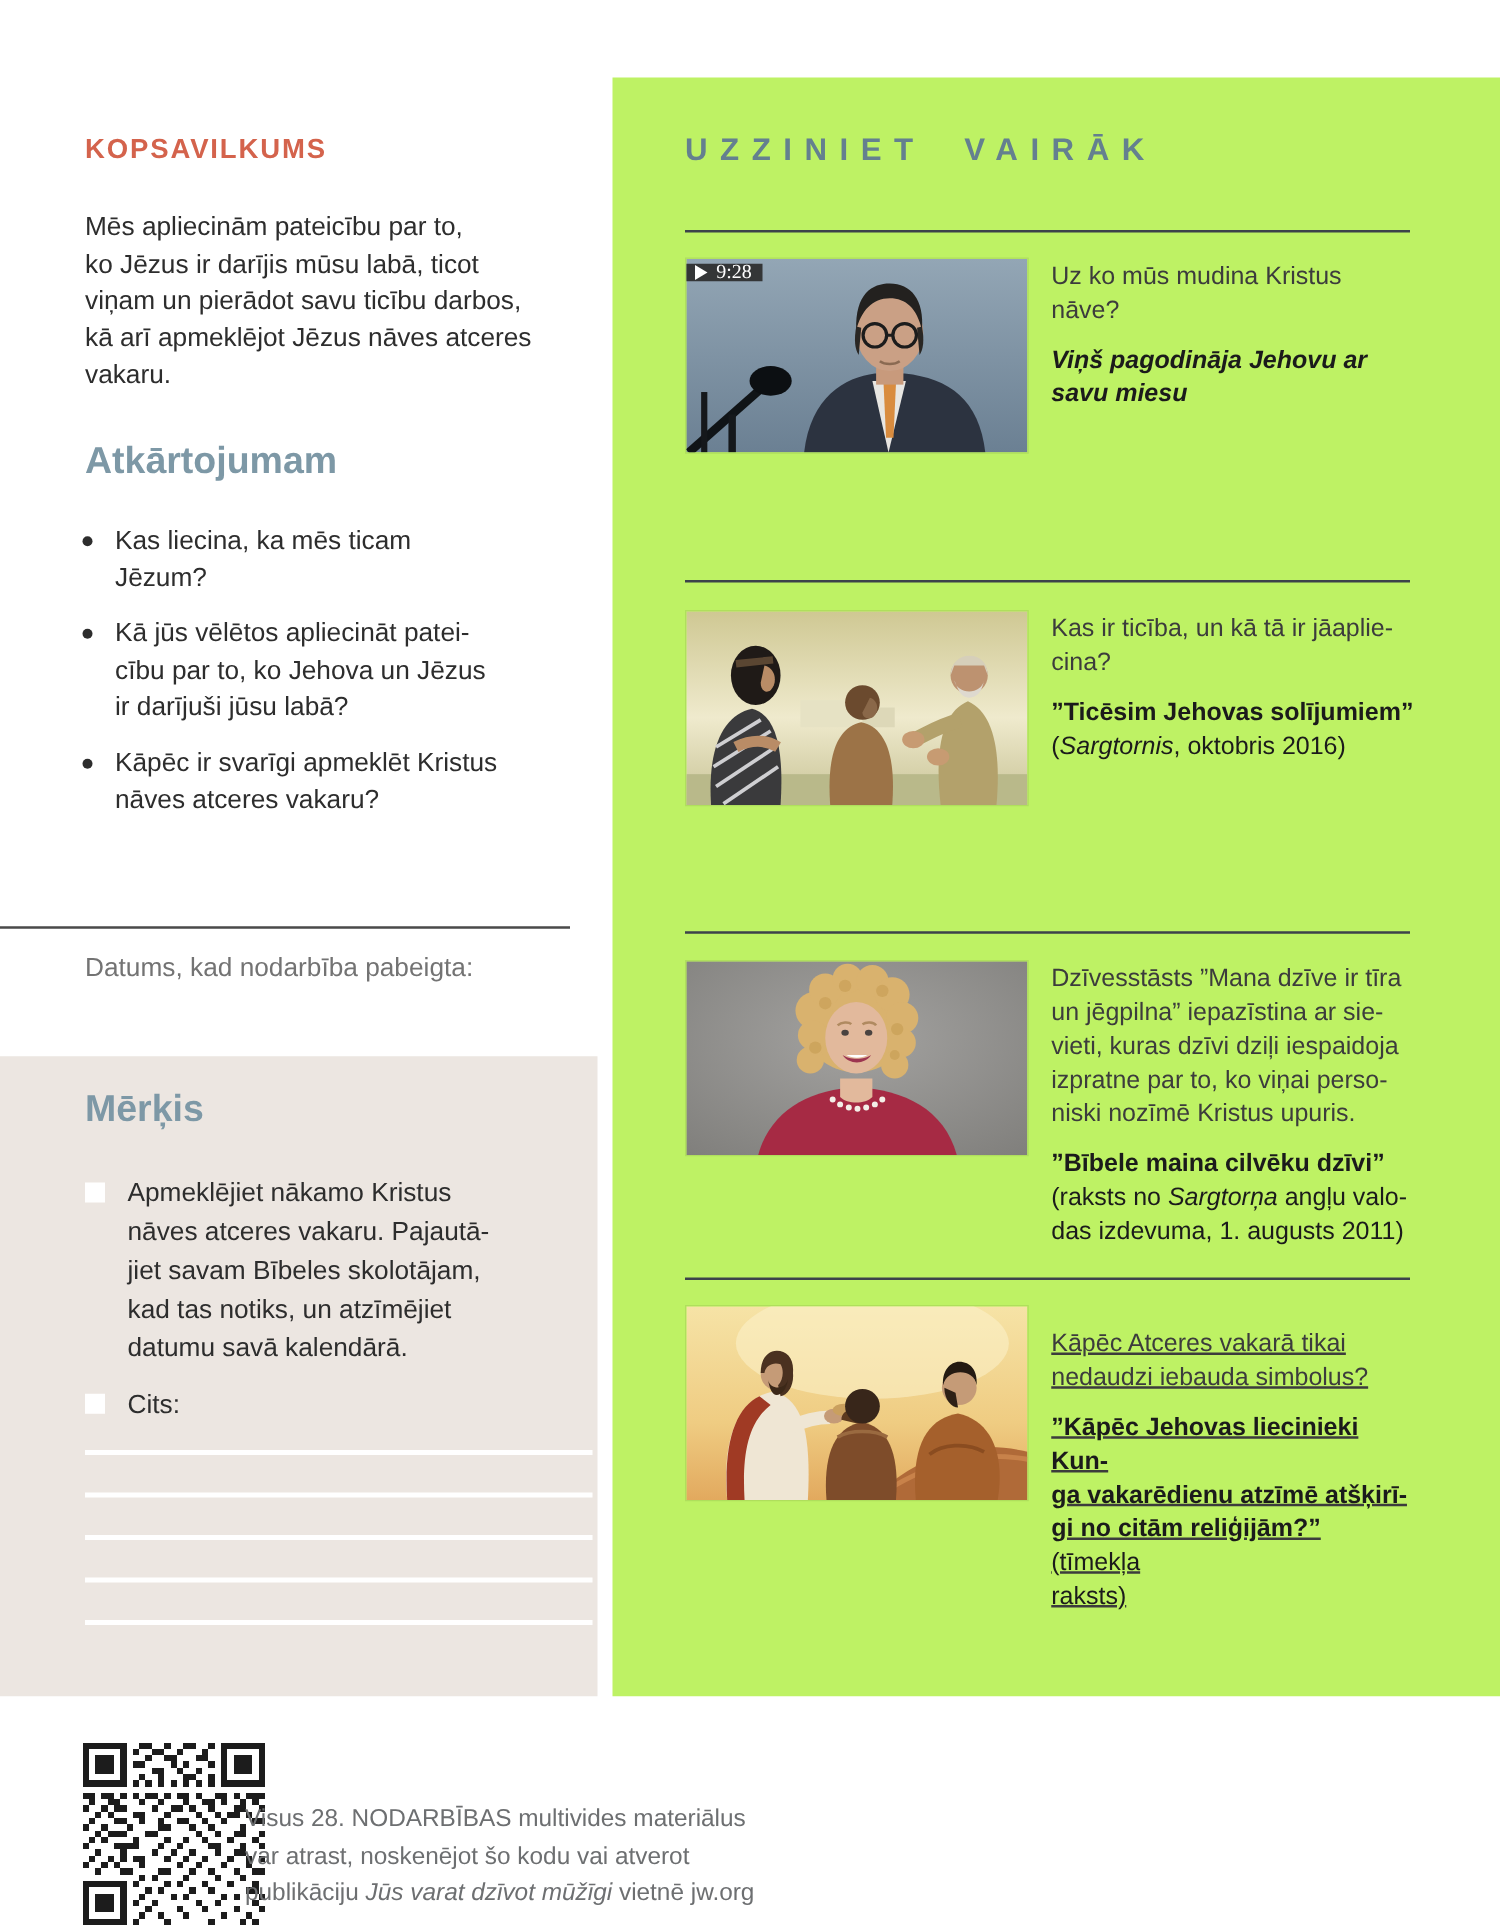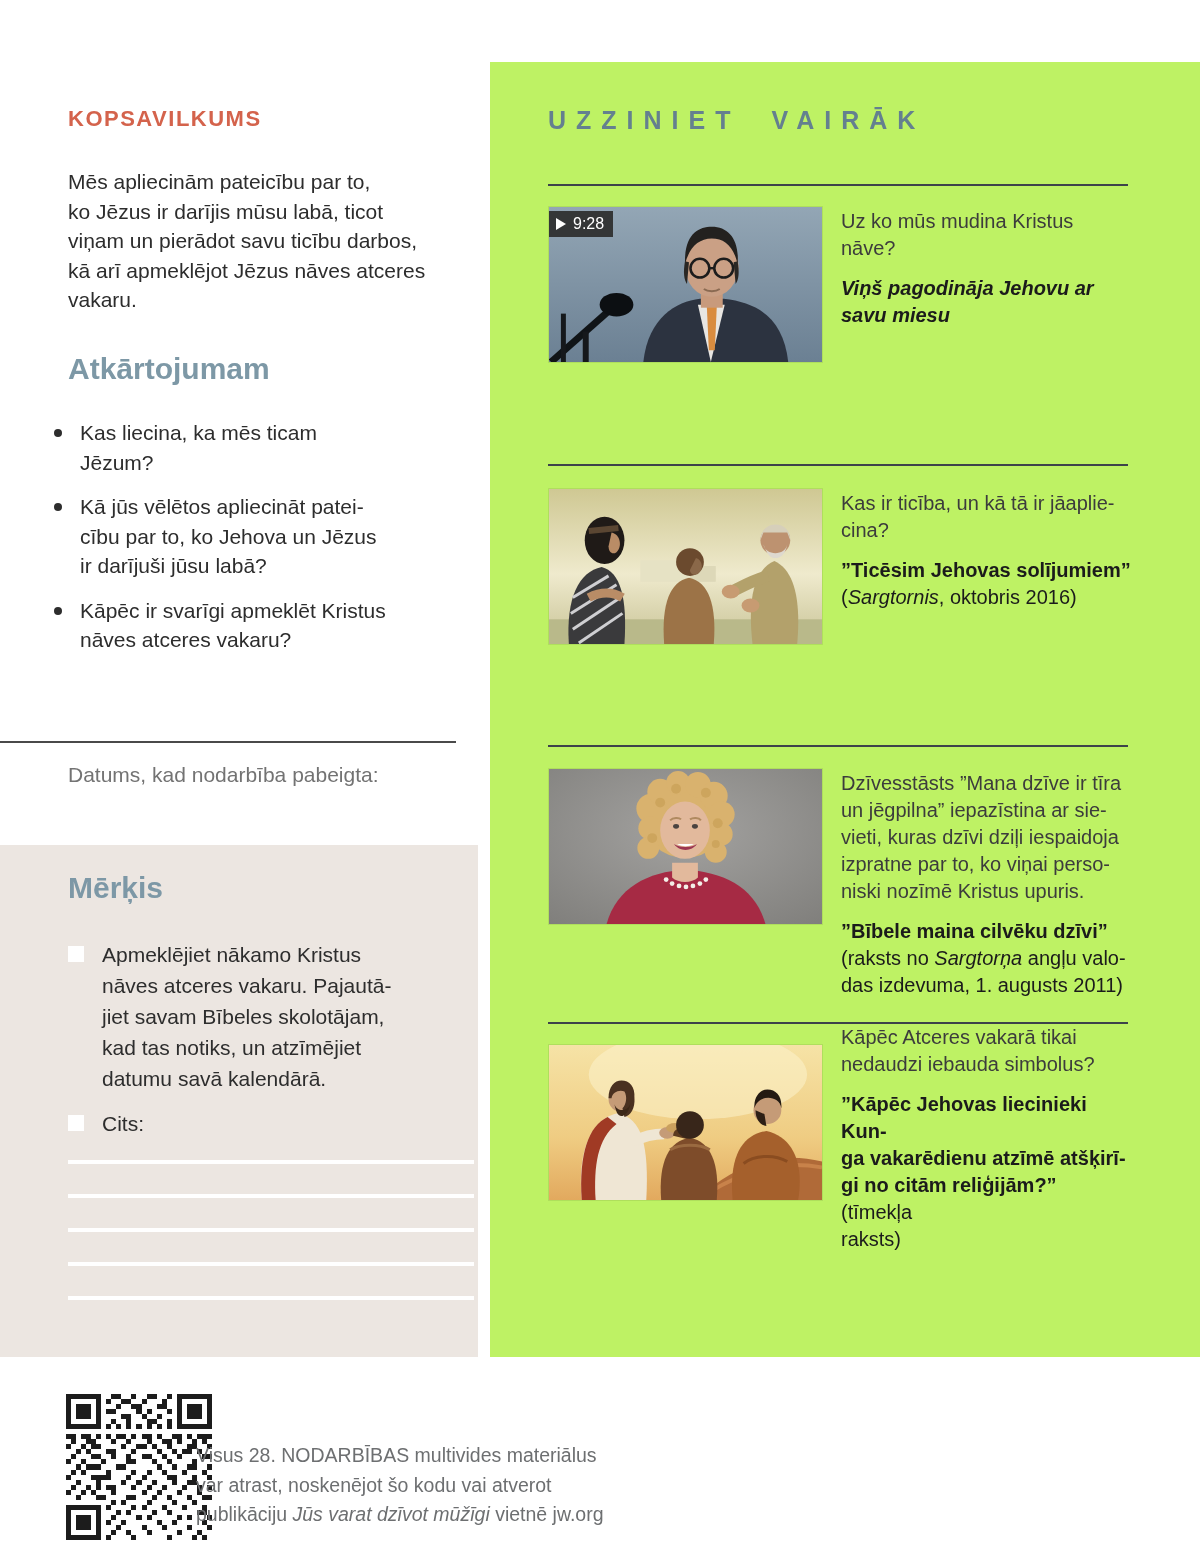"9:28" .badge { font-family: none -> Liberation Serif, serif; height: 26px -> 14px }
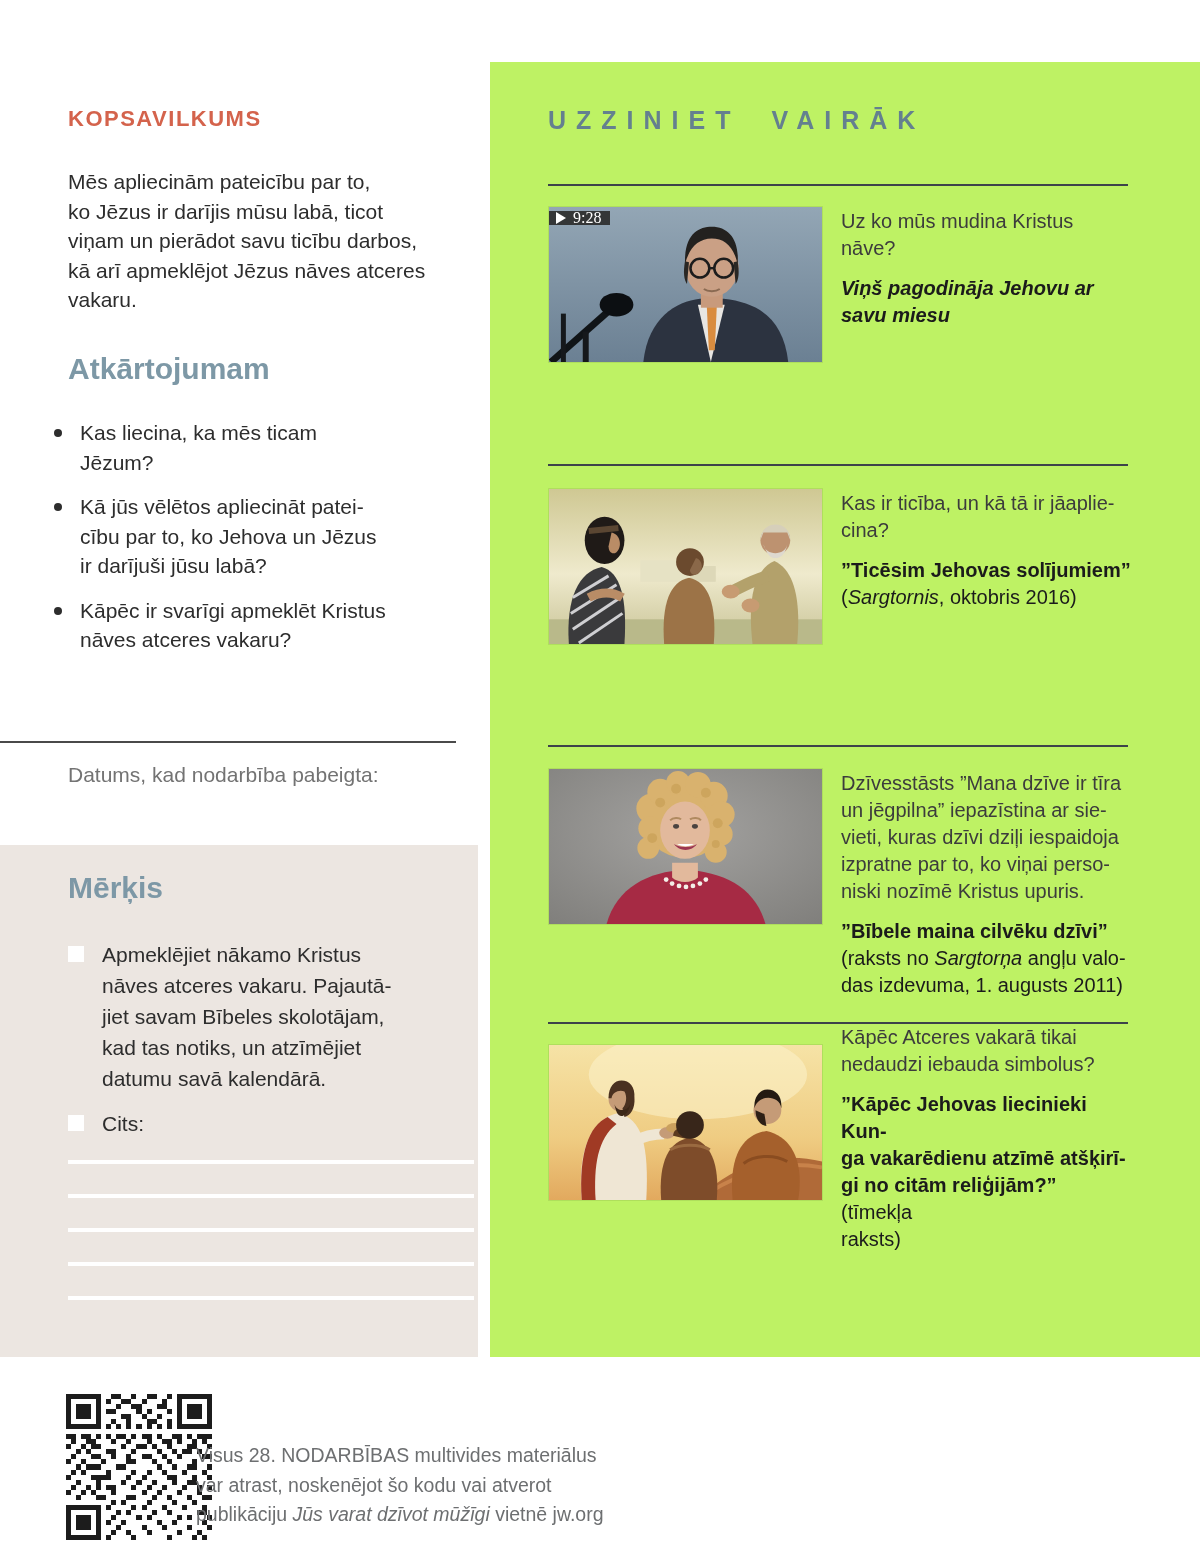"Kas liecina, ka mēs ticam" .bullets { left: 52px -> 64px }
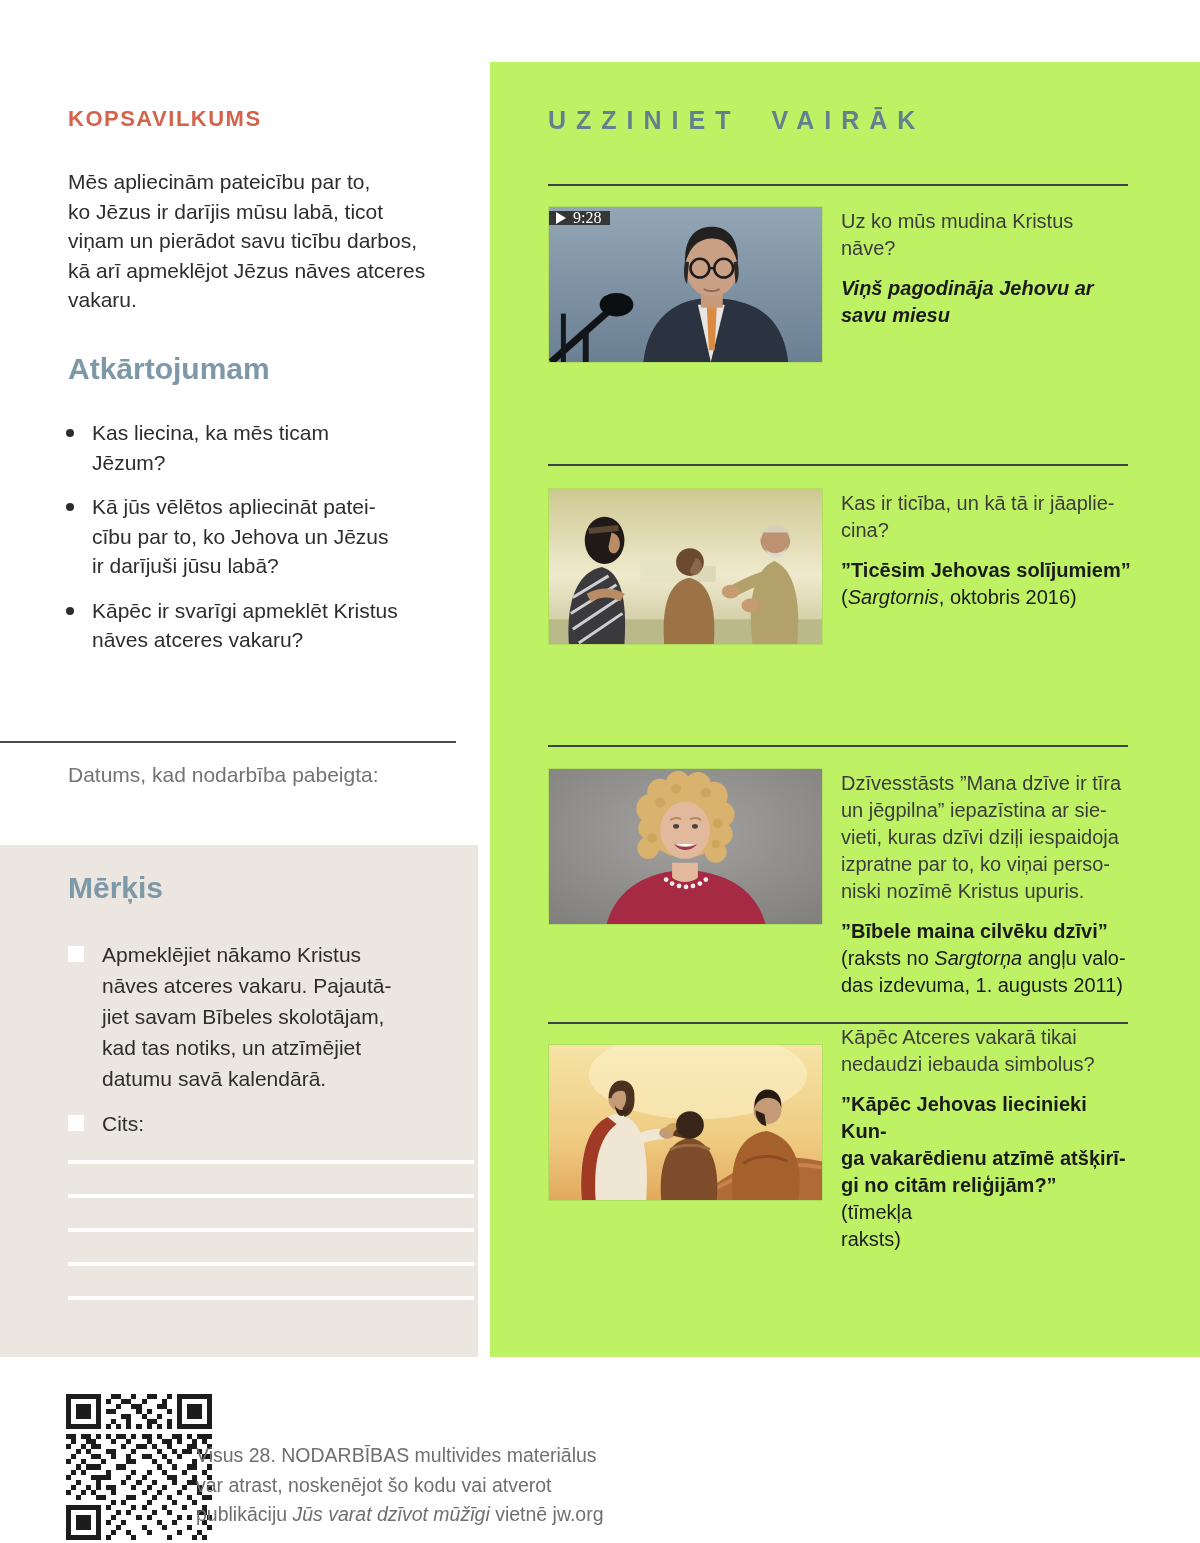"Kāpēc Atceres vakarā tikai" div.abs { text-decoration: none -> underline; top: 962px -> 1000px }
